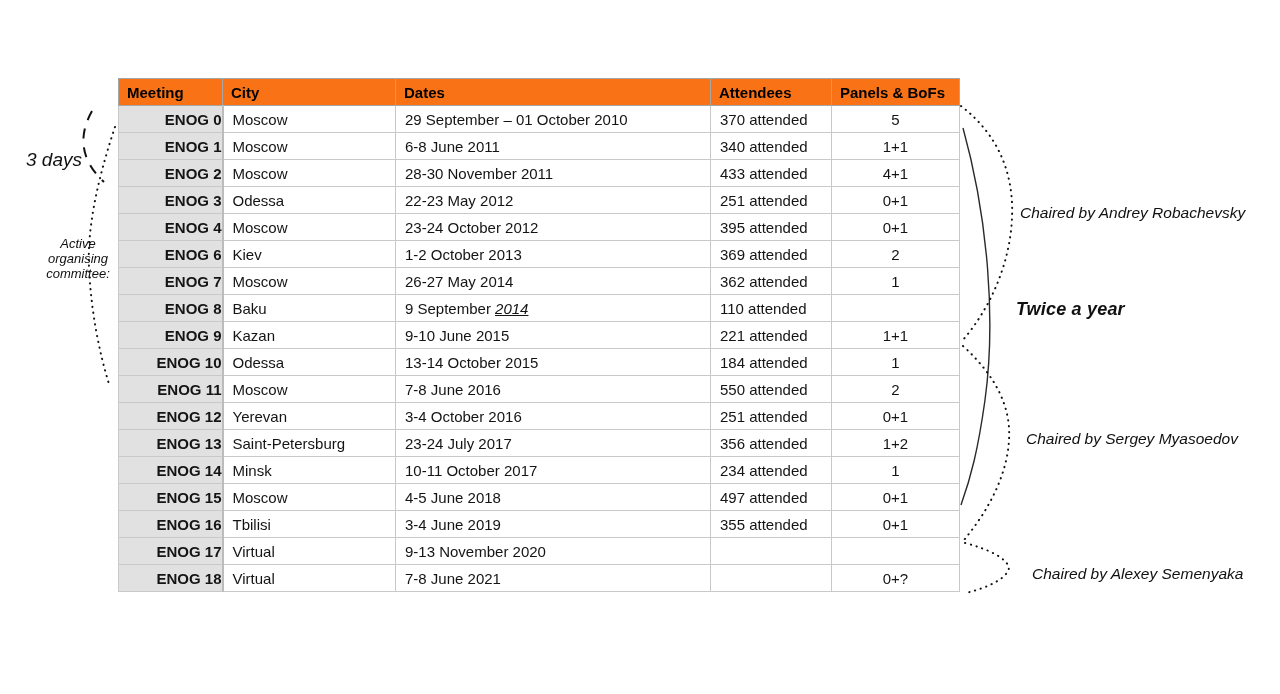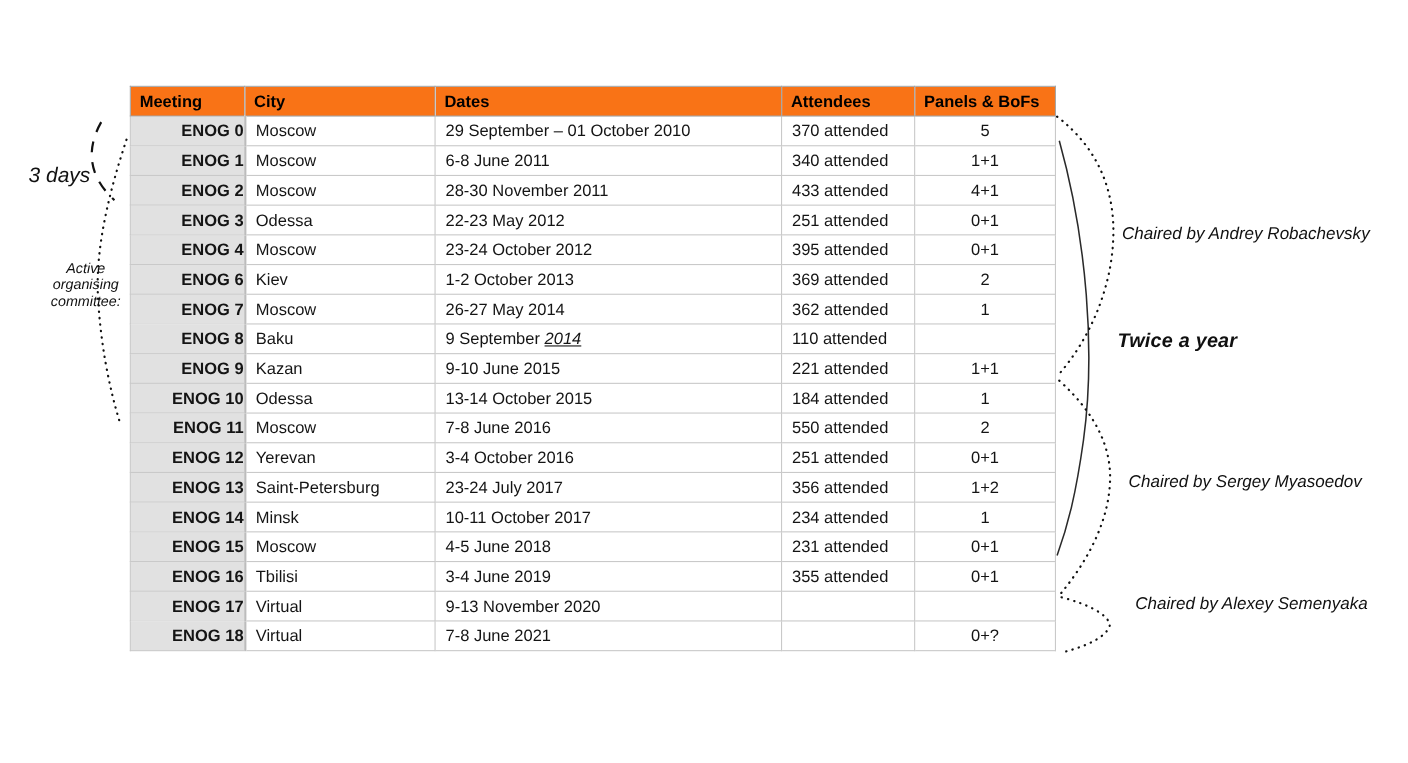"231 attended" td.attendees { text: 231 -> 497 }
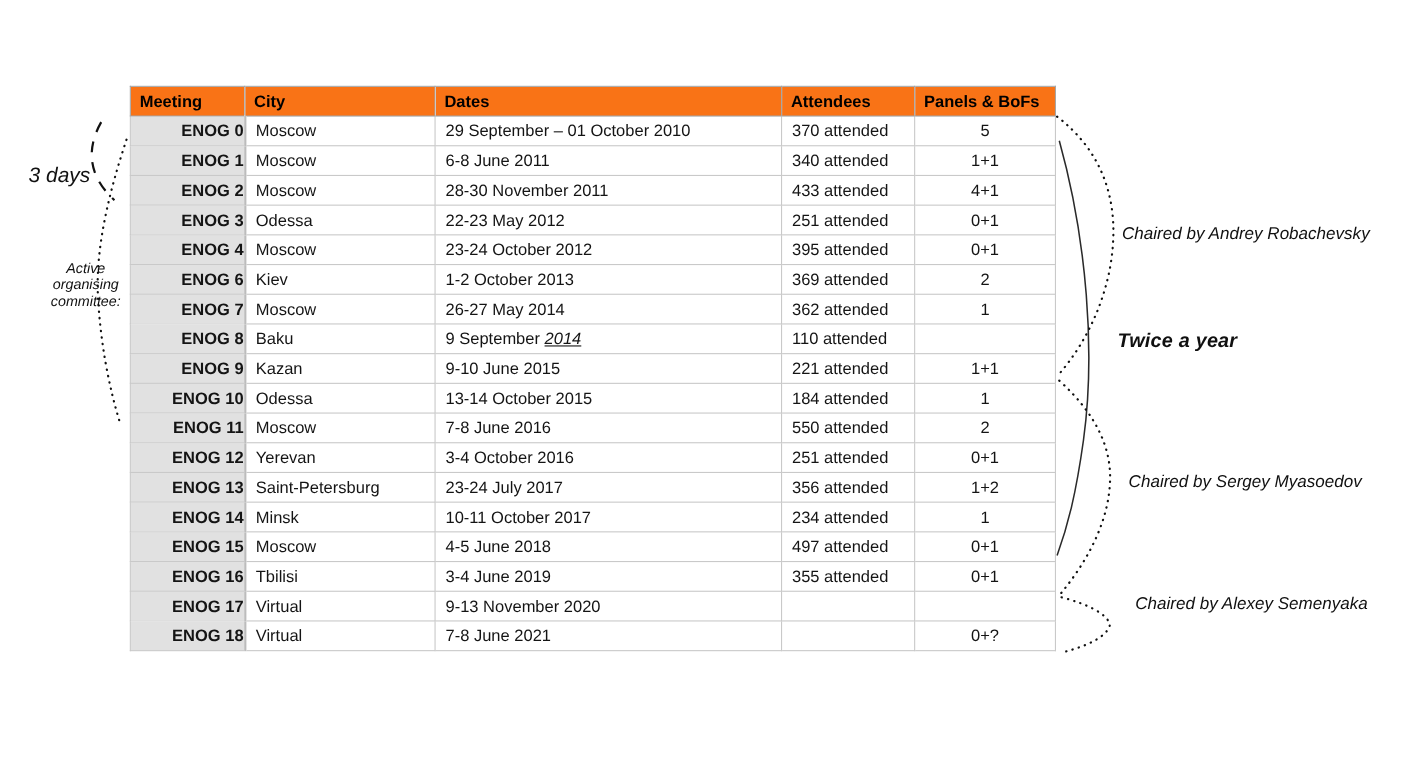"Chaired by Alexey Semenyaka" .chair-3 { top: 541px -> 565px }
